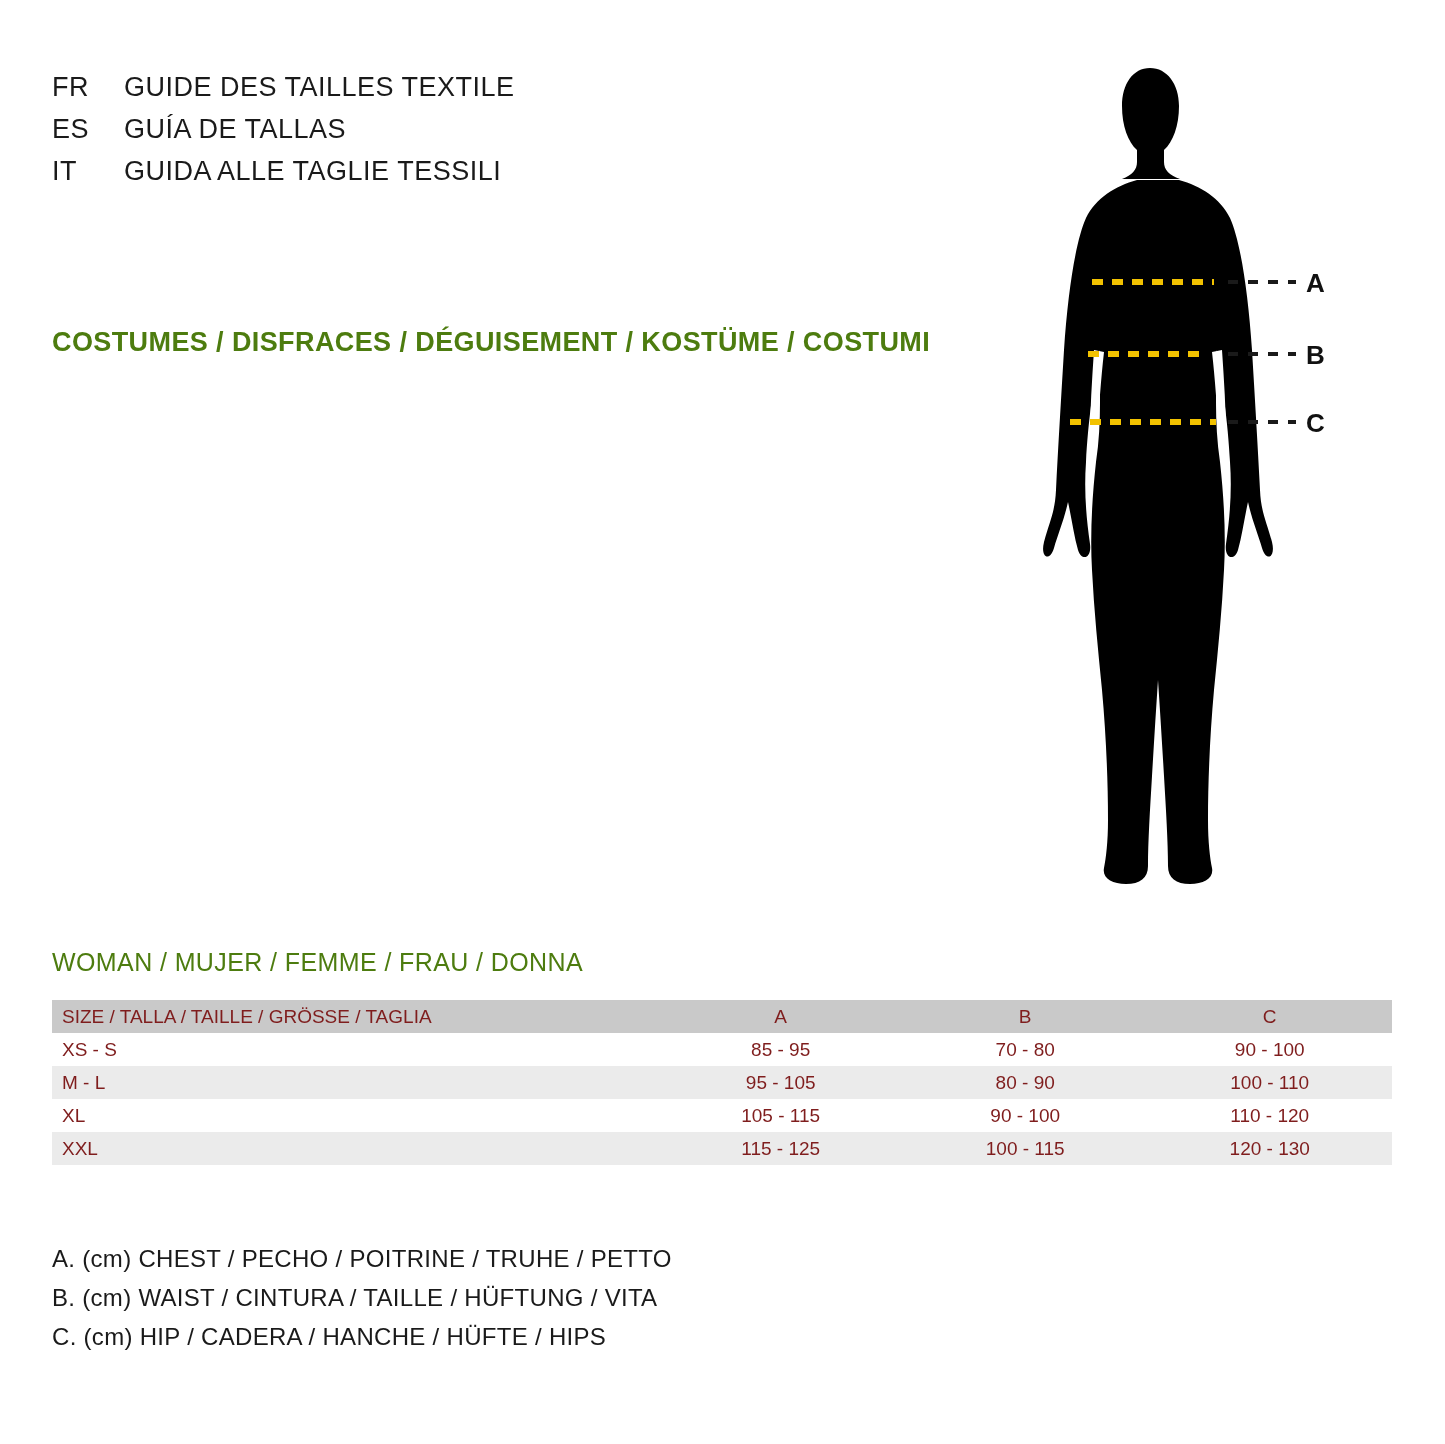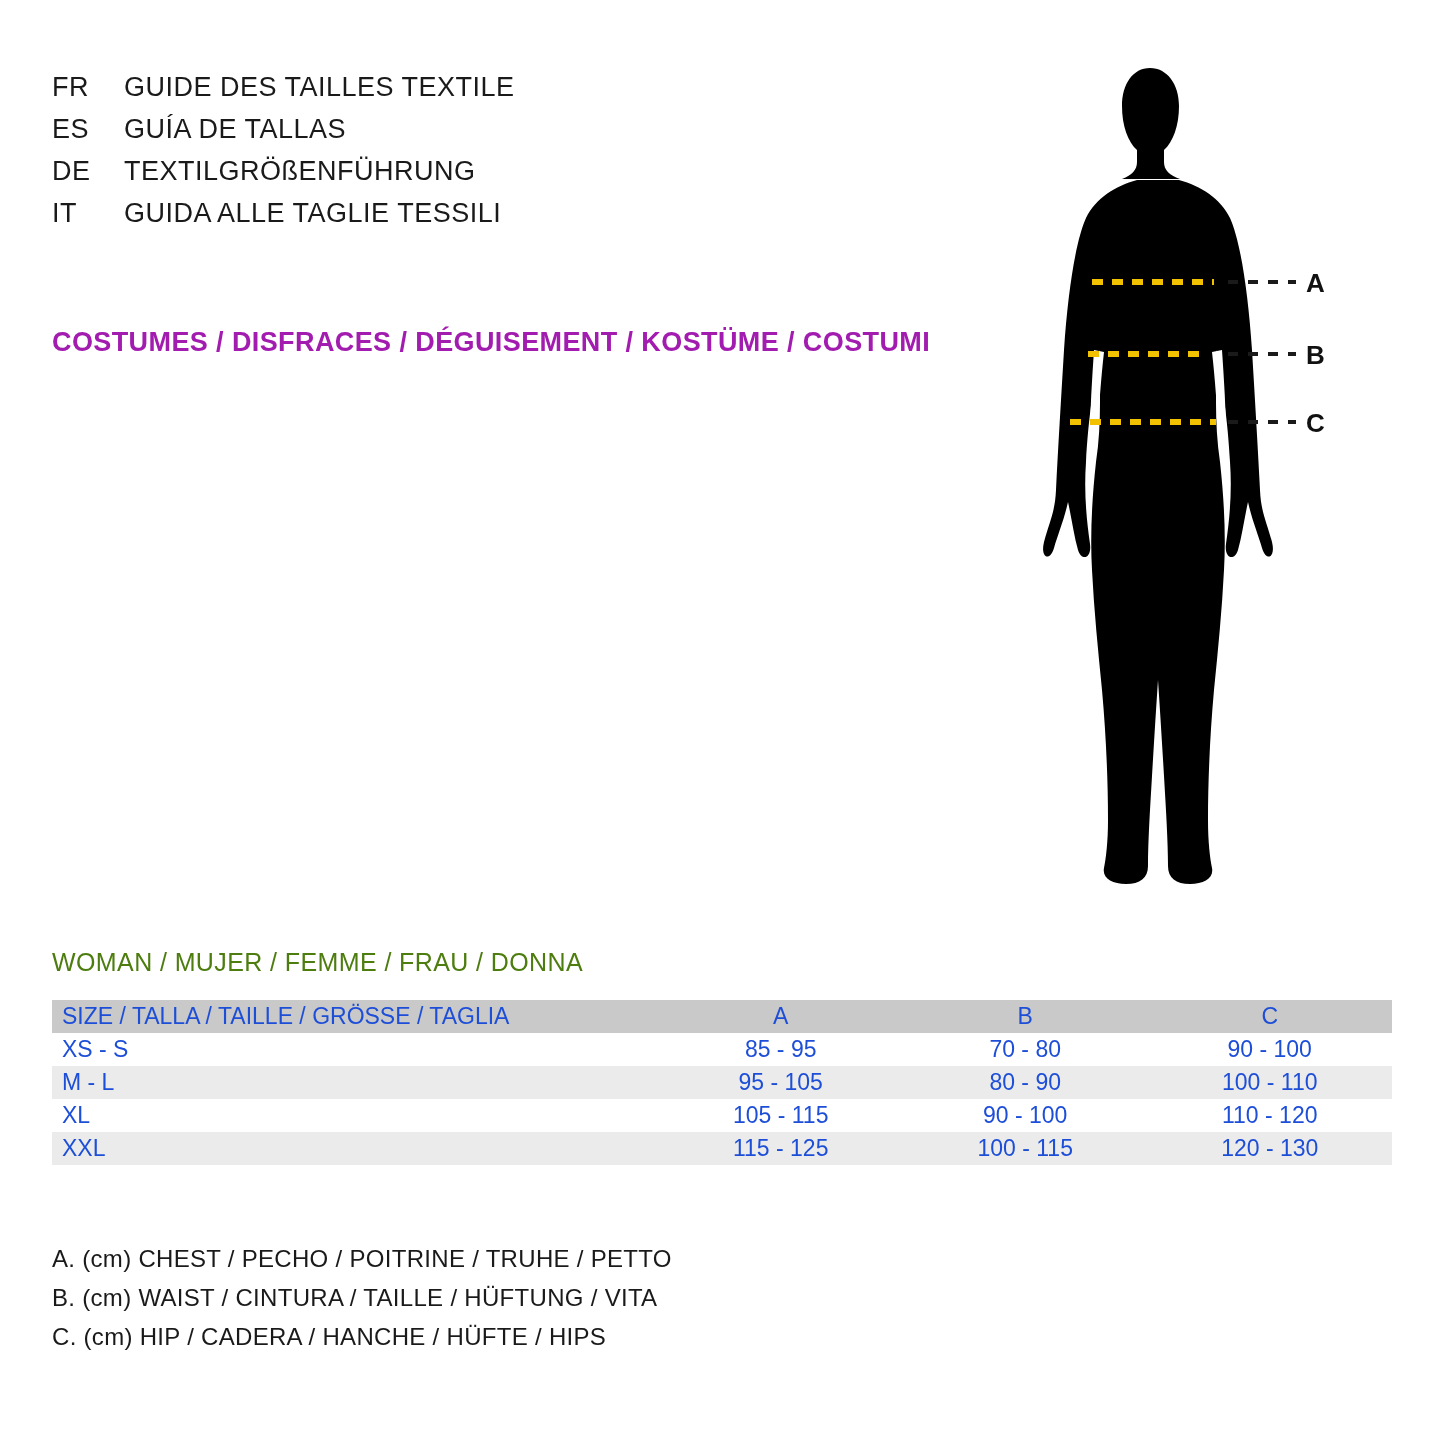"DE" div.lang-row { html: <div> <span>DE</span> <span>TEXTILGRÖßENFÜHRUNG</span> </div> -> none }
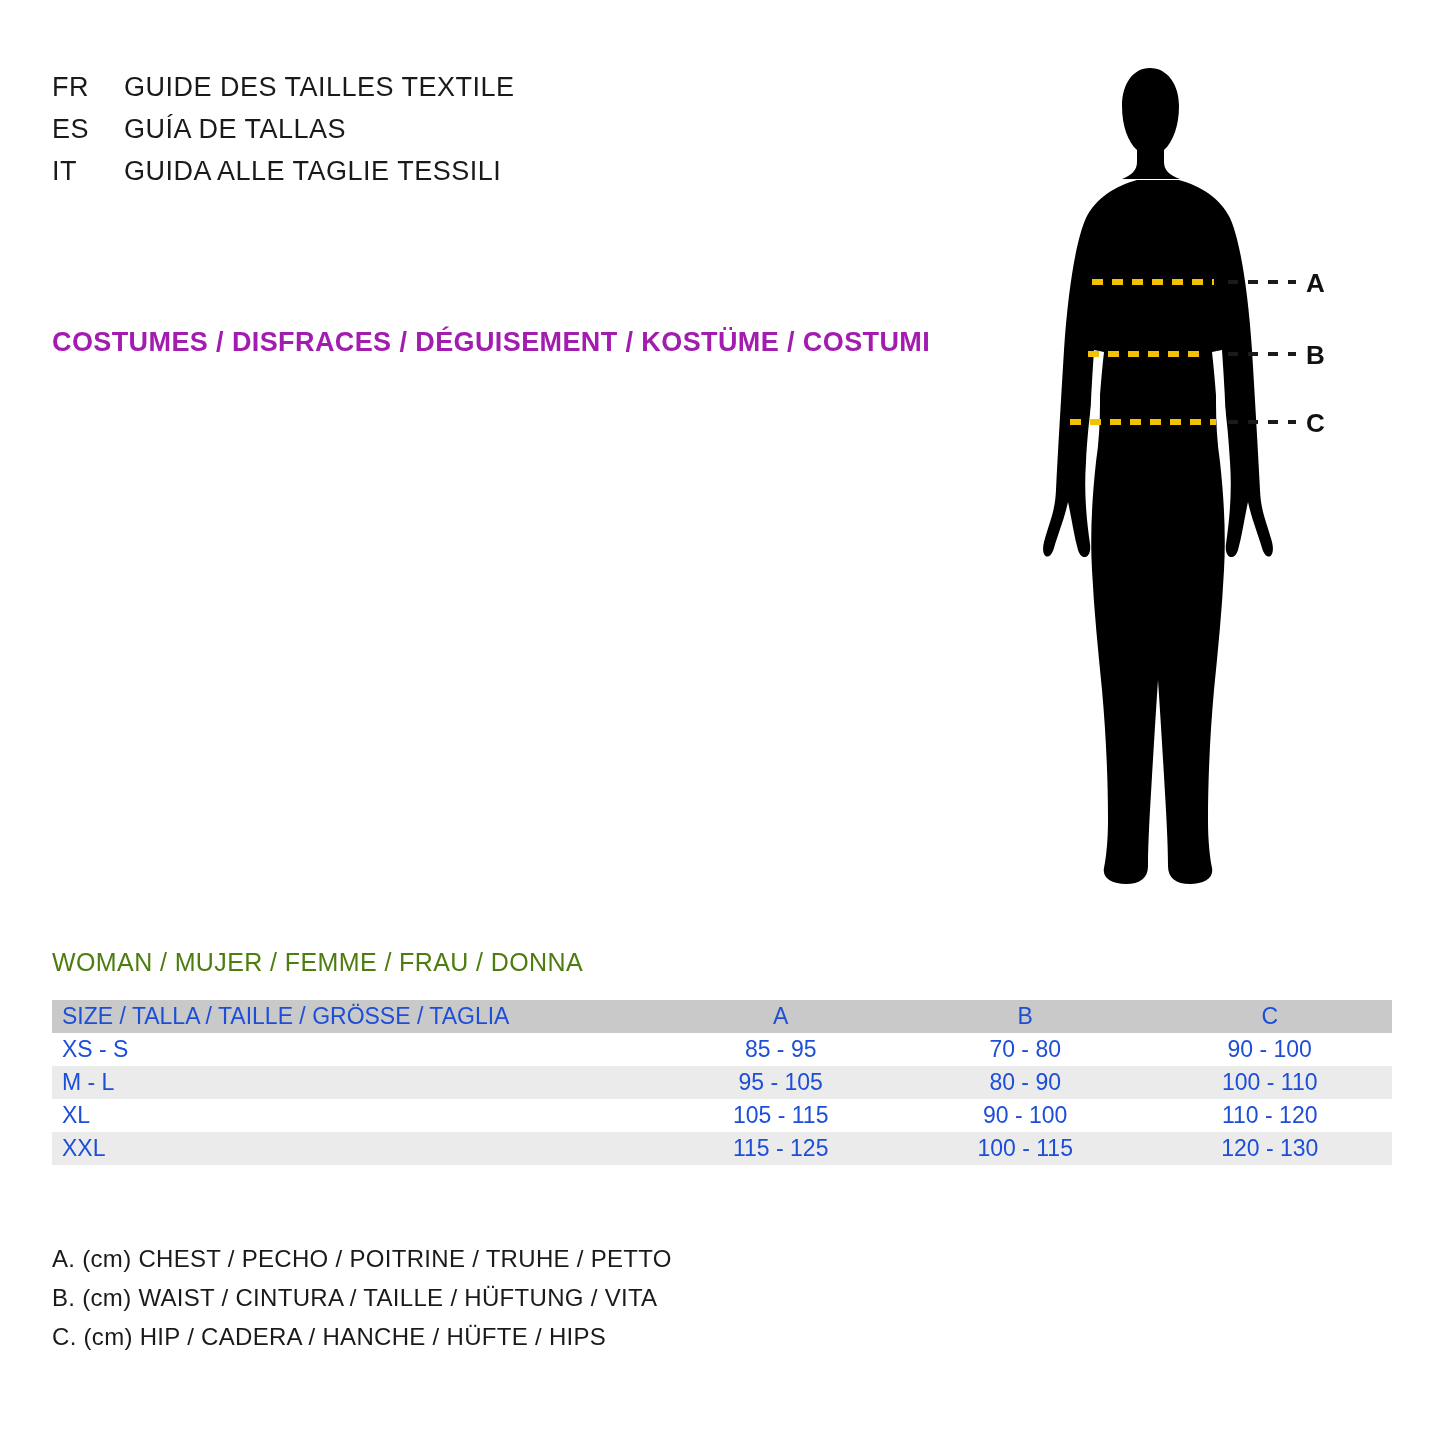"COSTUMES / DISFRACES / DÉGUISEMENT" #costumes-line { color: #a21caf -> #4d7c0f }
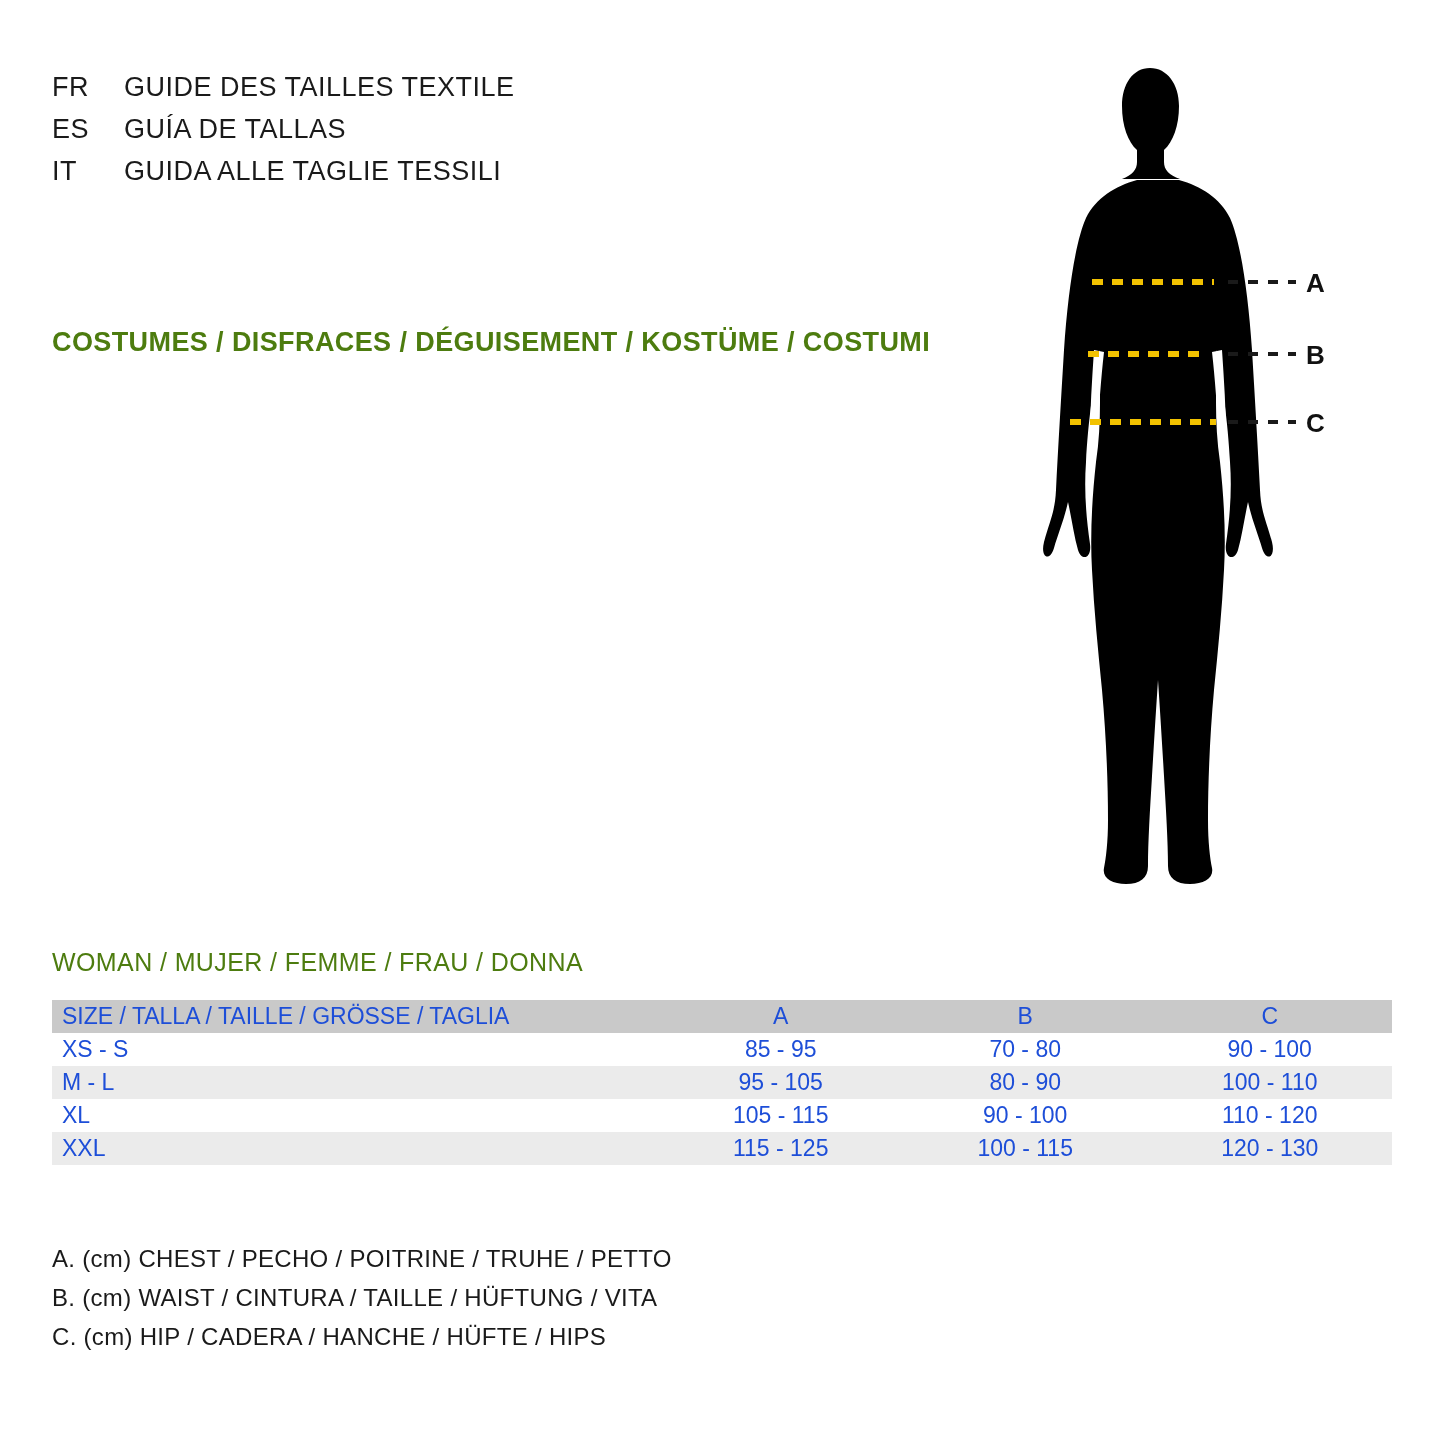"SIZE / TALLA / TAILLE" #size-table { color: #1d4ed8 -> #7f1d1d; font-size: 23px -> 19px }
